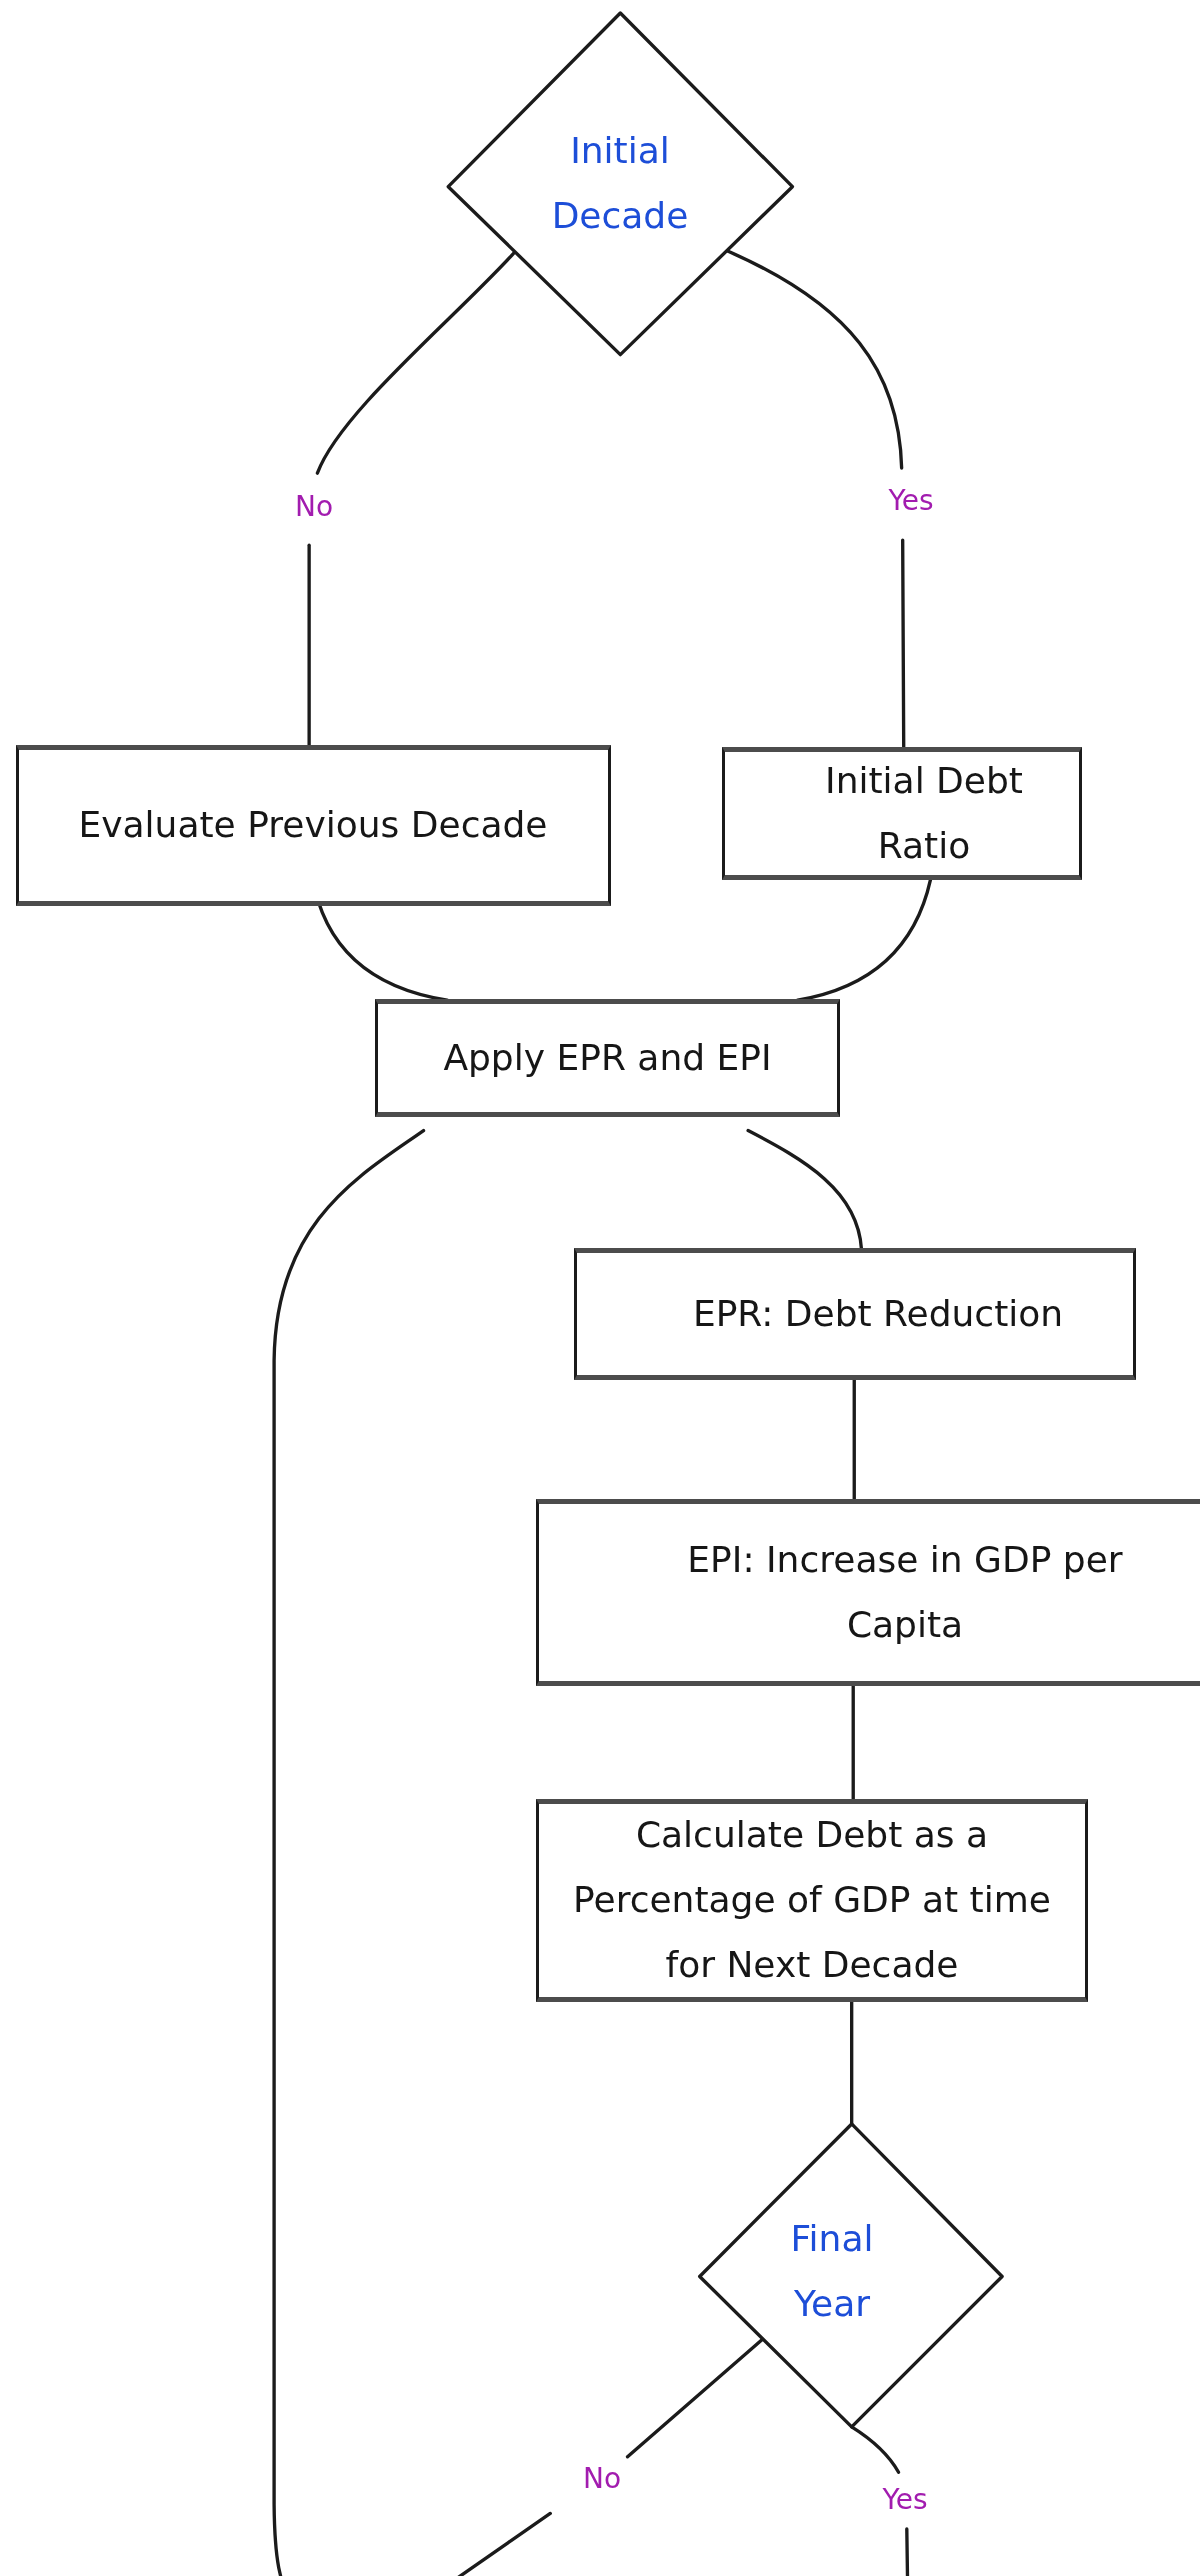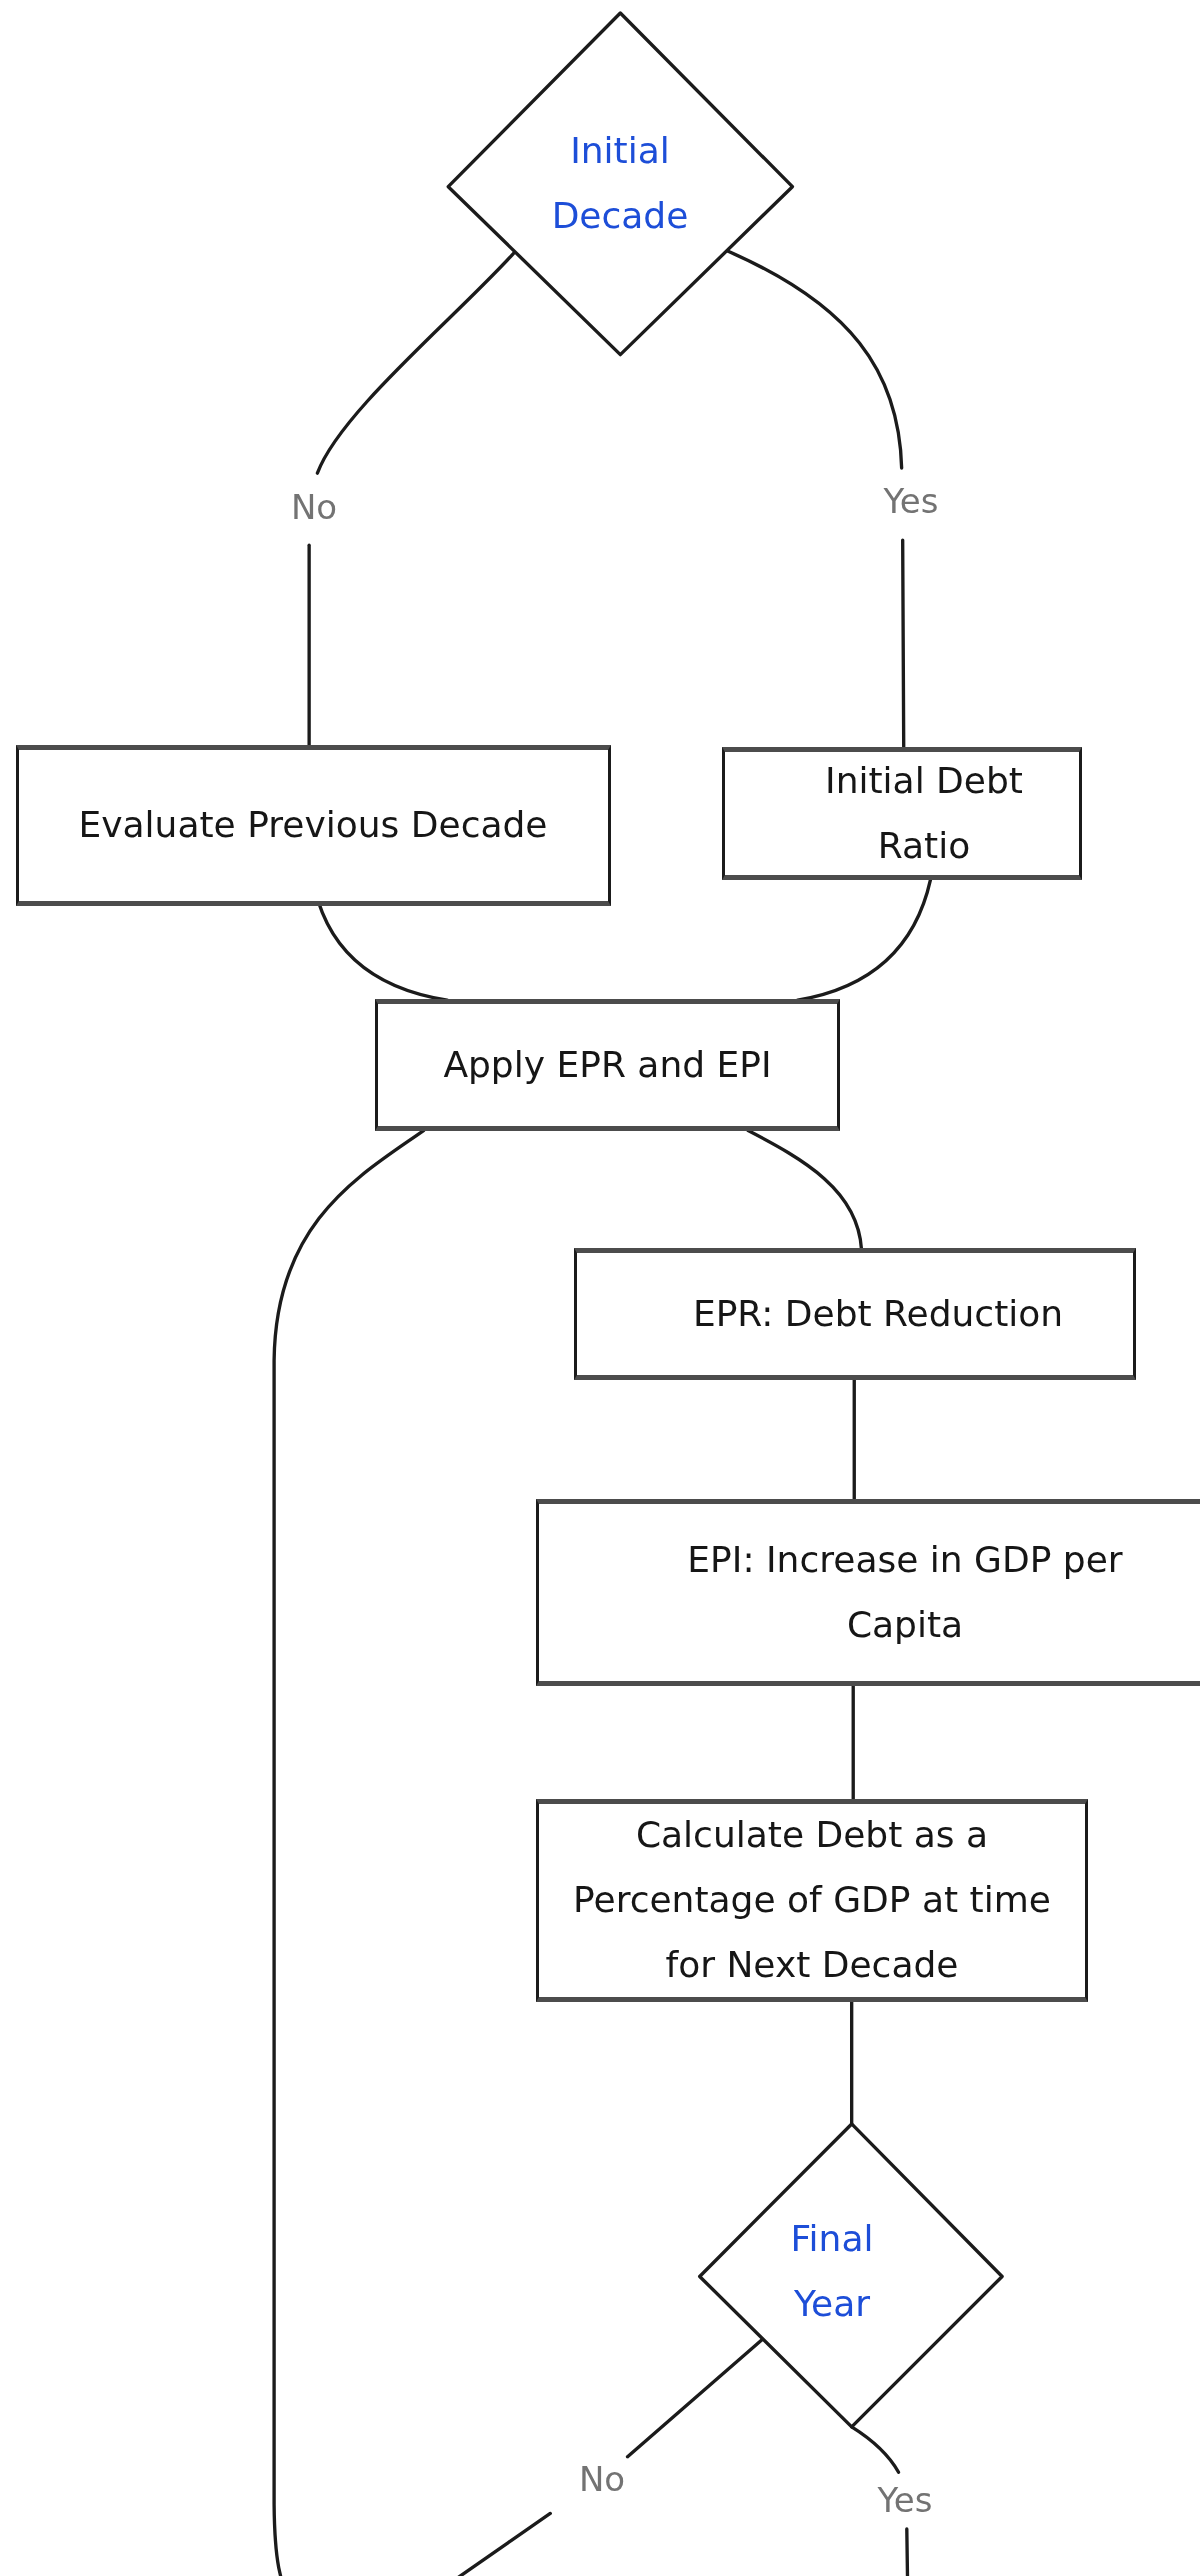"No" .edge-label { color: #737373 -> #a21caf; font-size: 34px -> 28px }
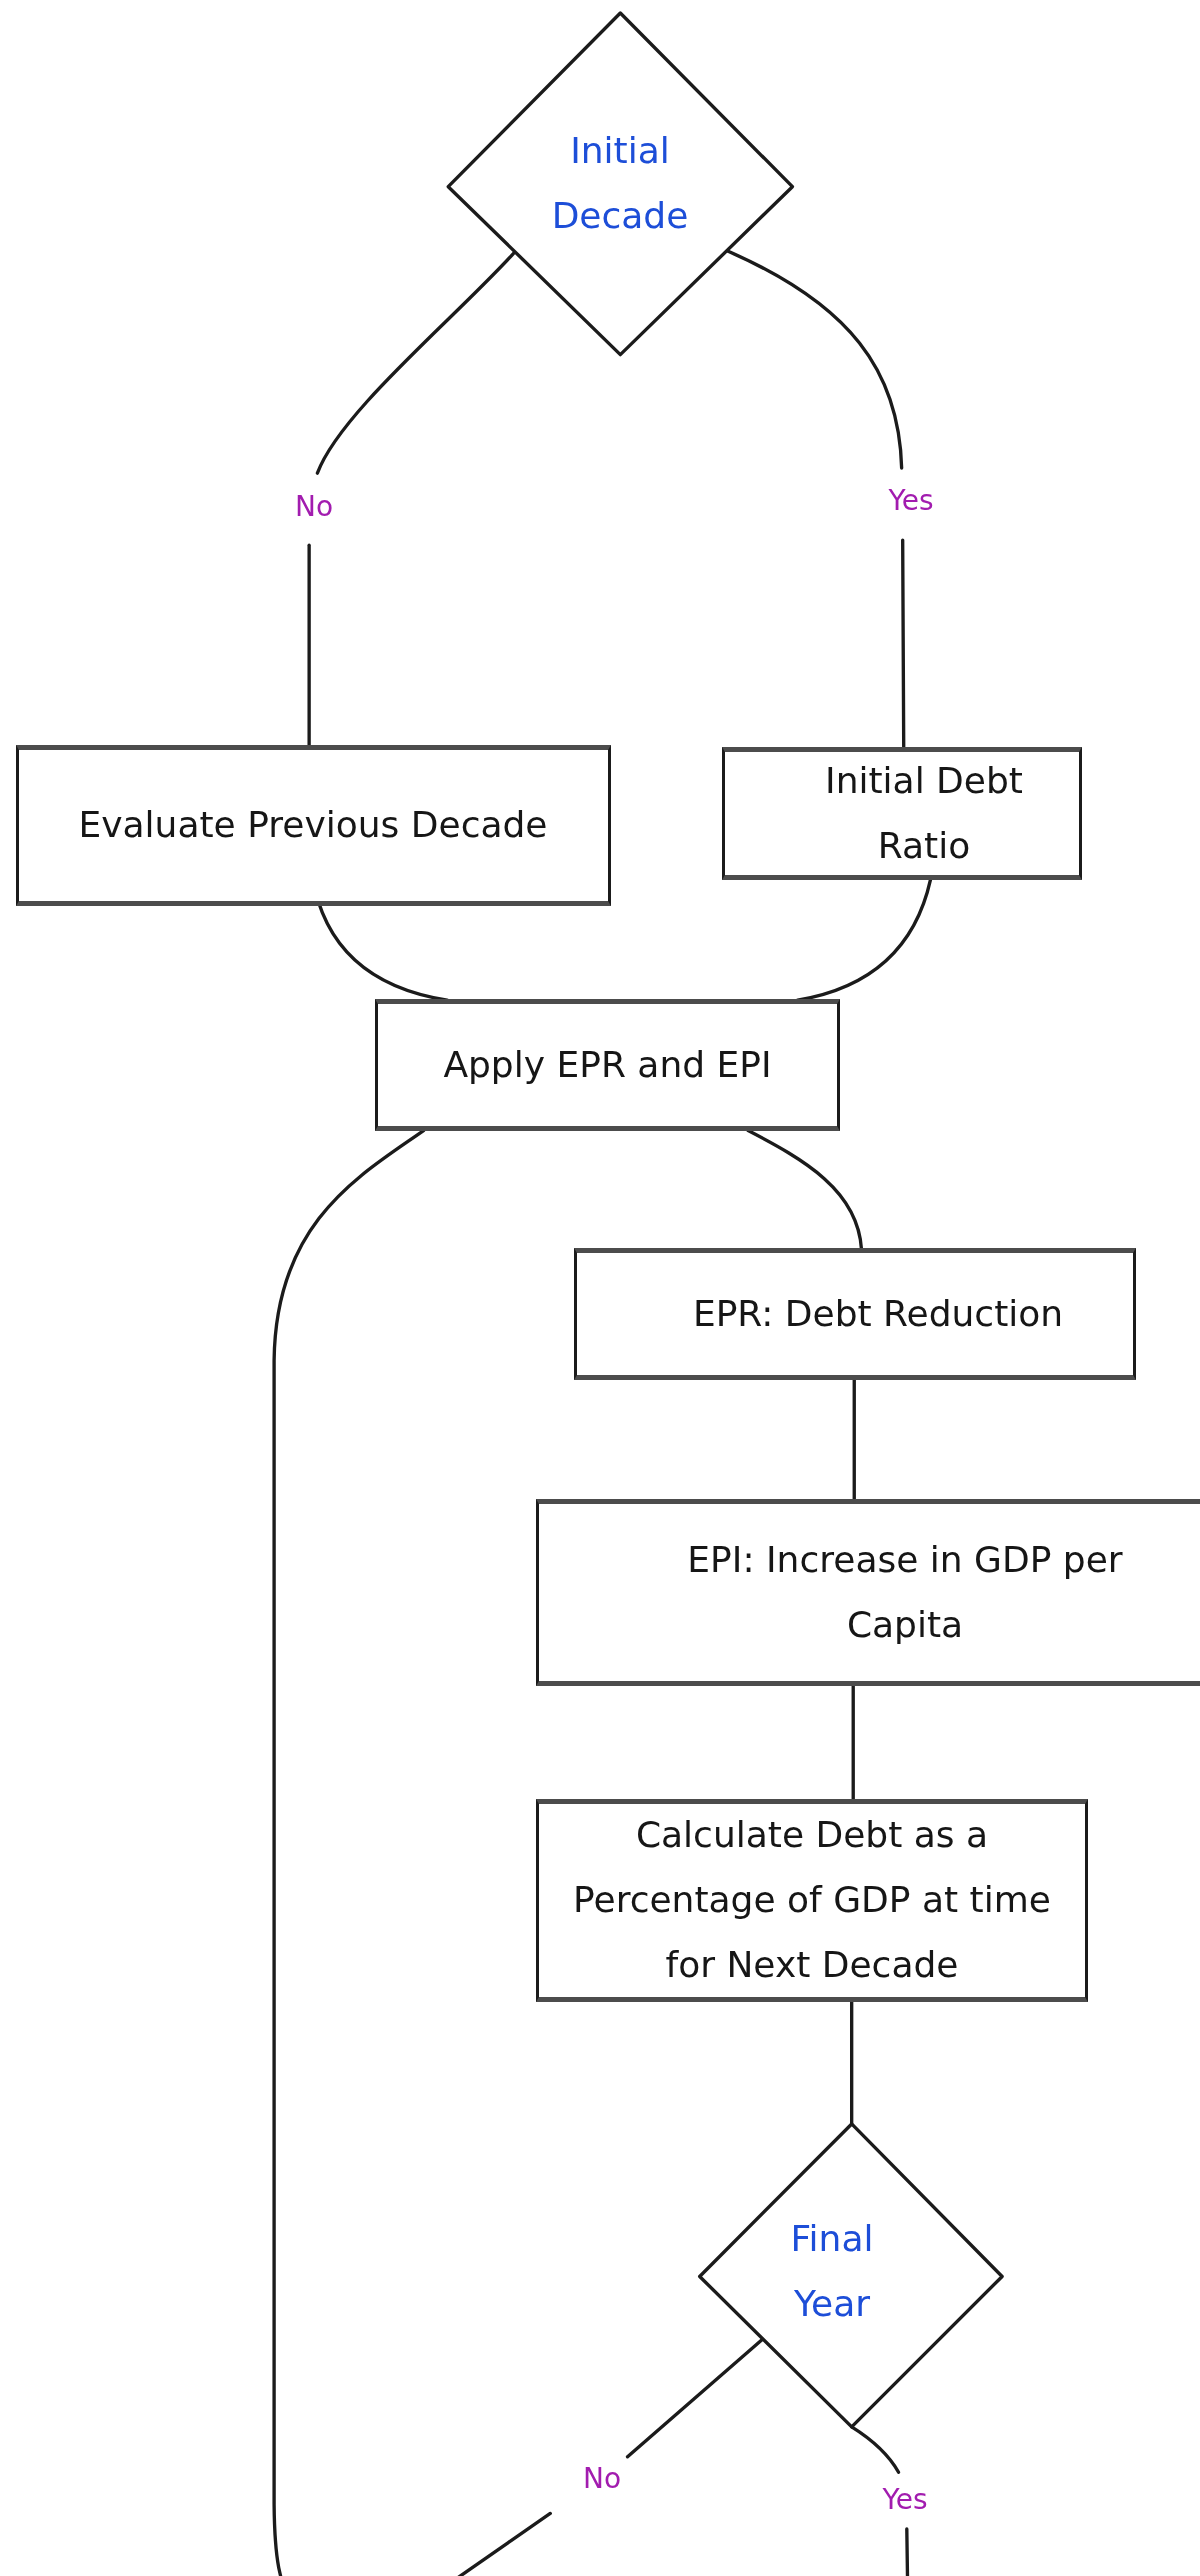"Apply EPR and EPI" div.node { height: 132px -> 118px }
